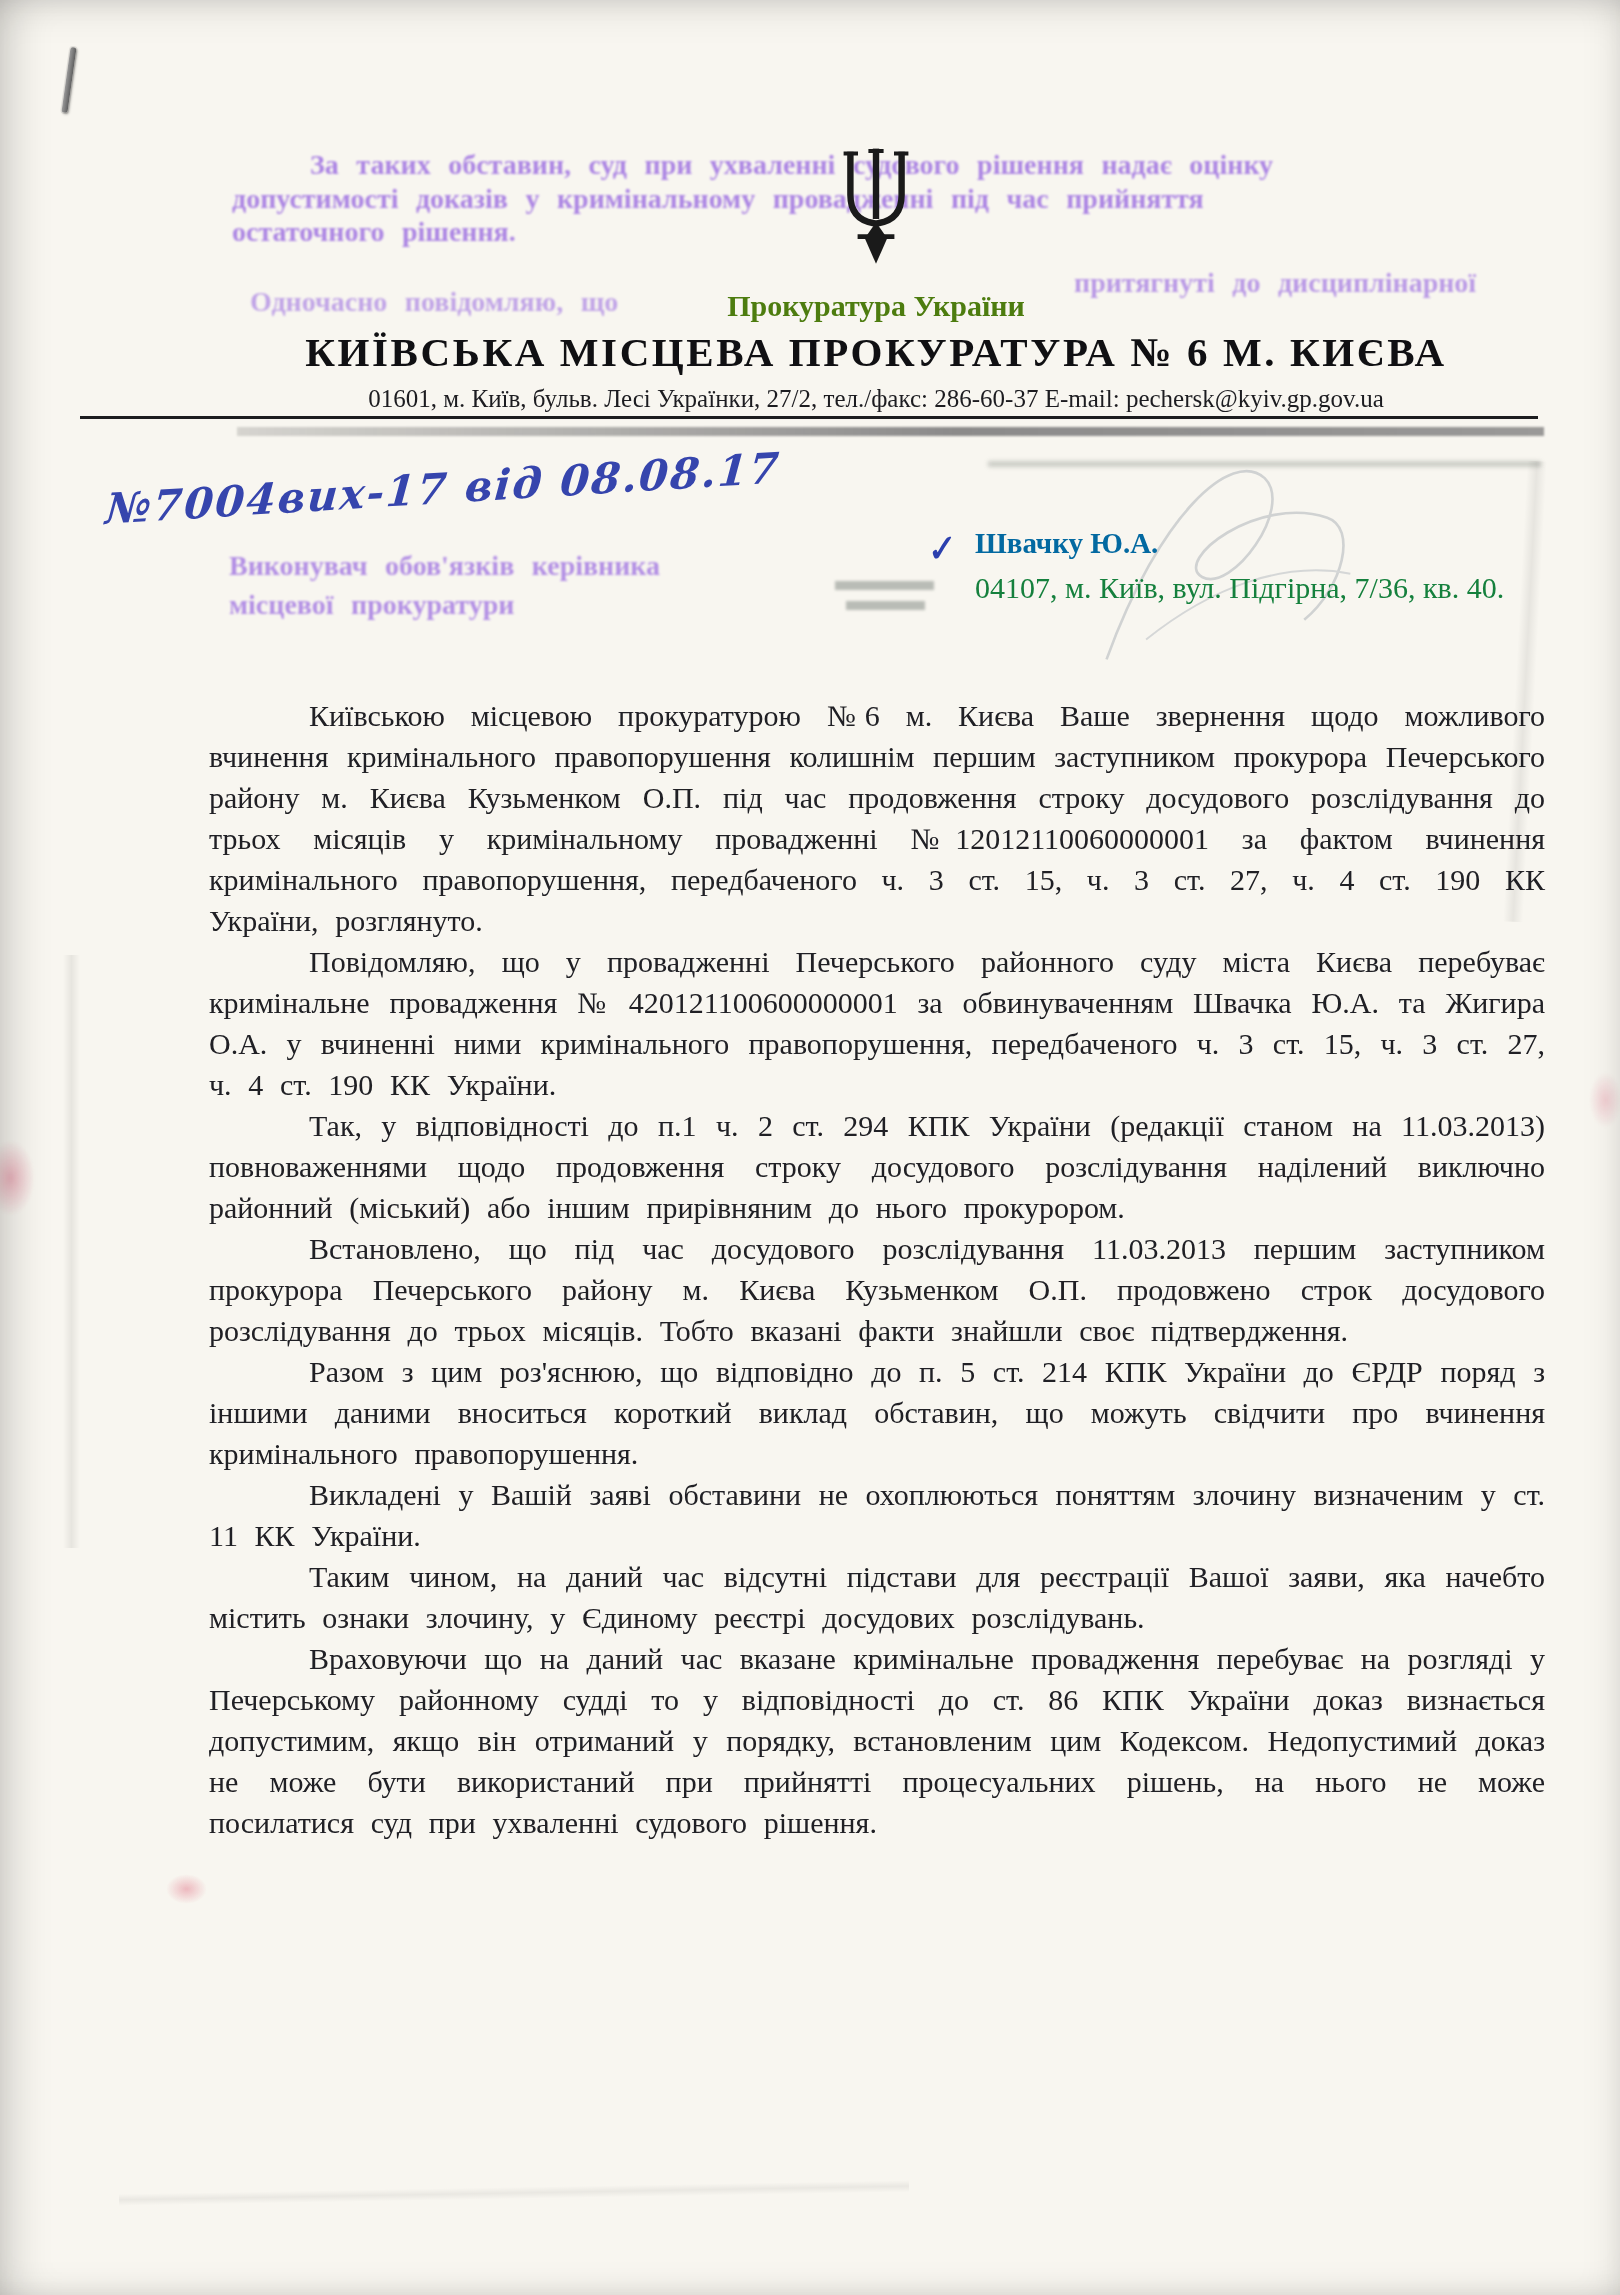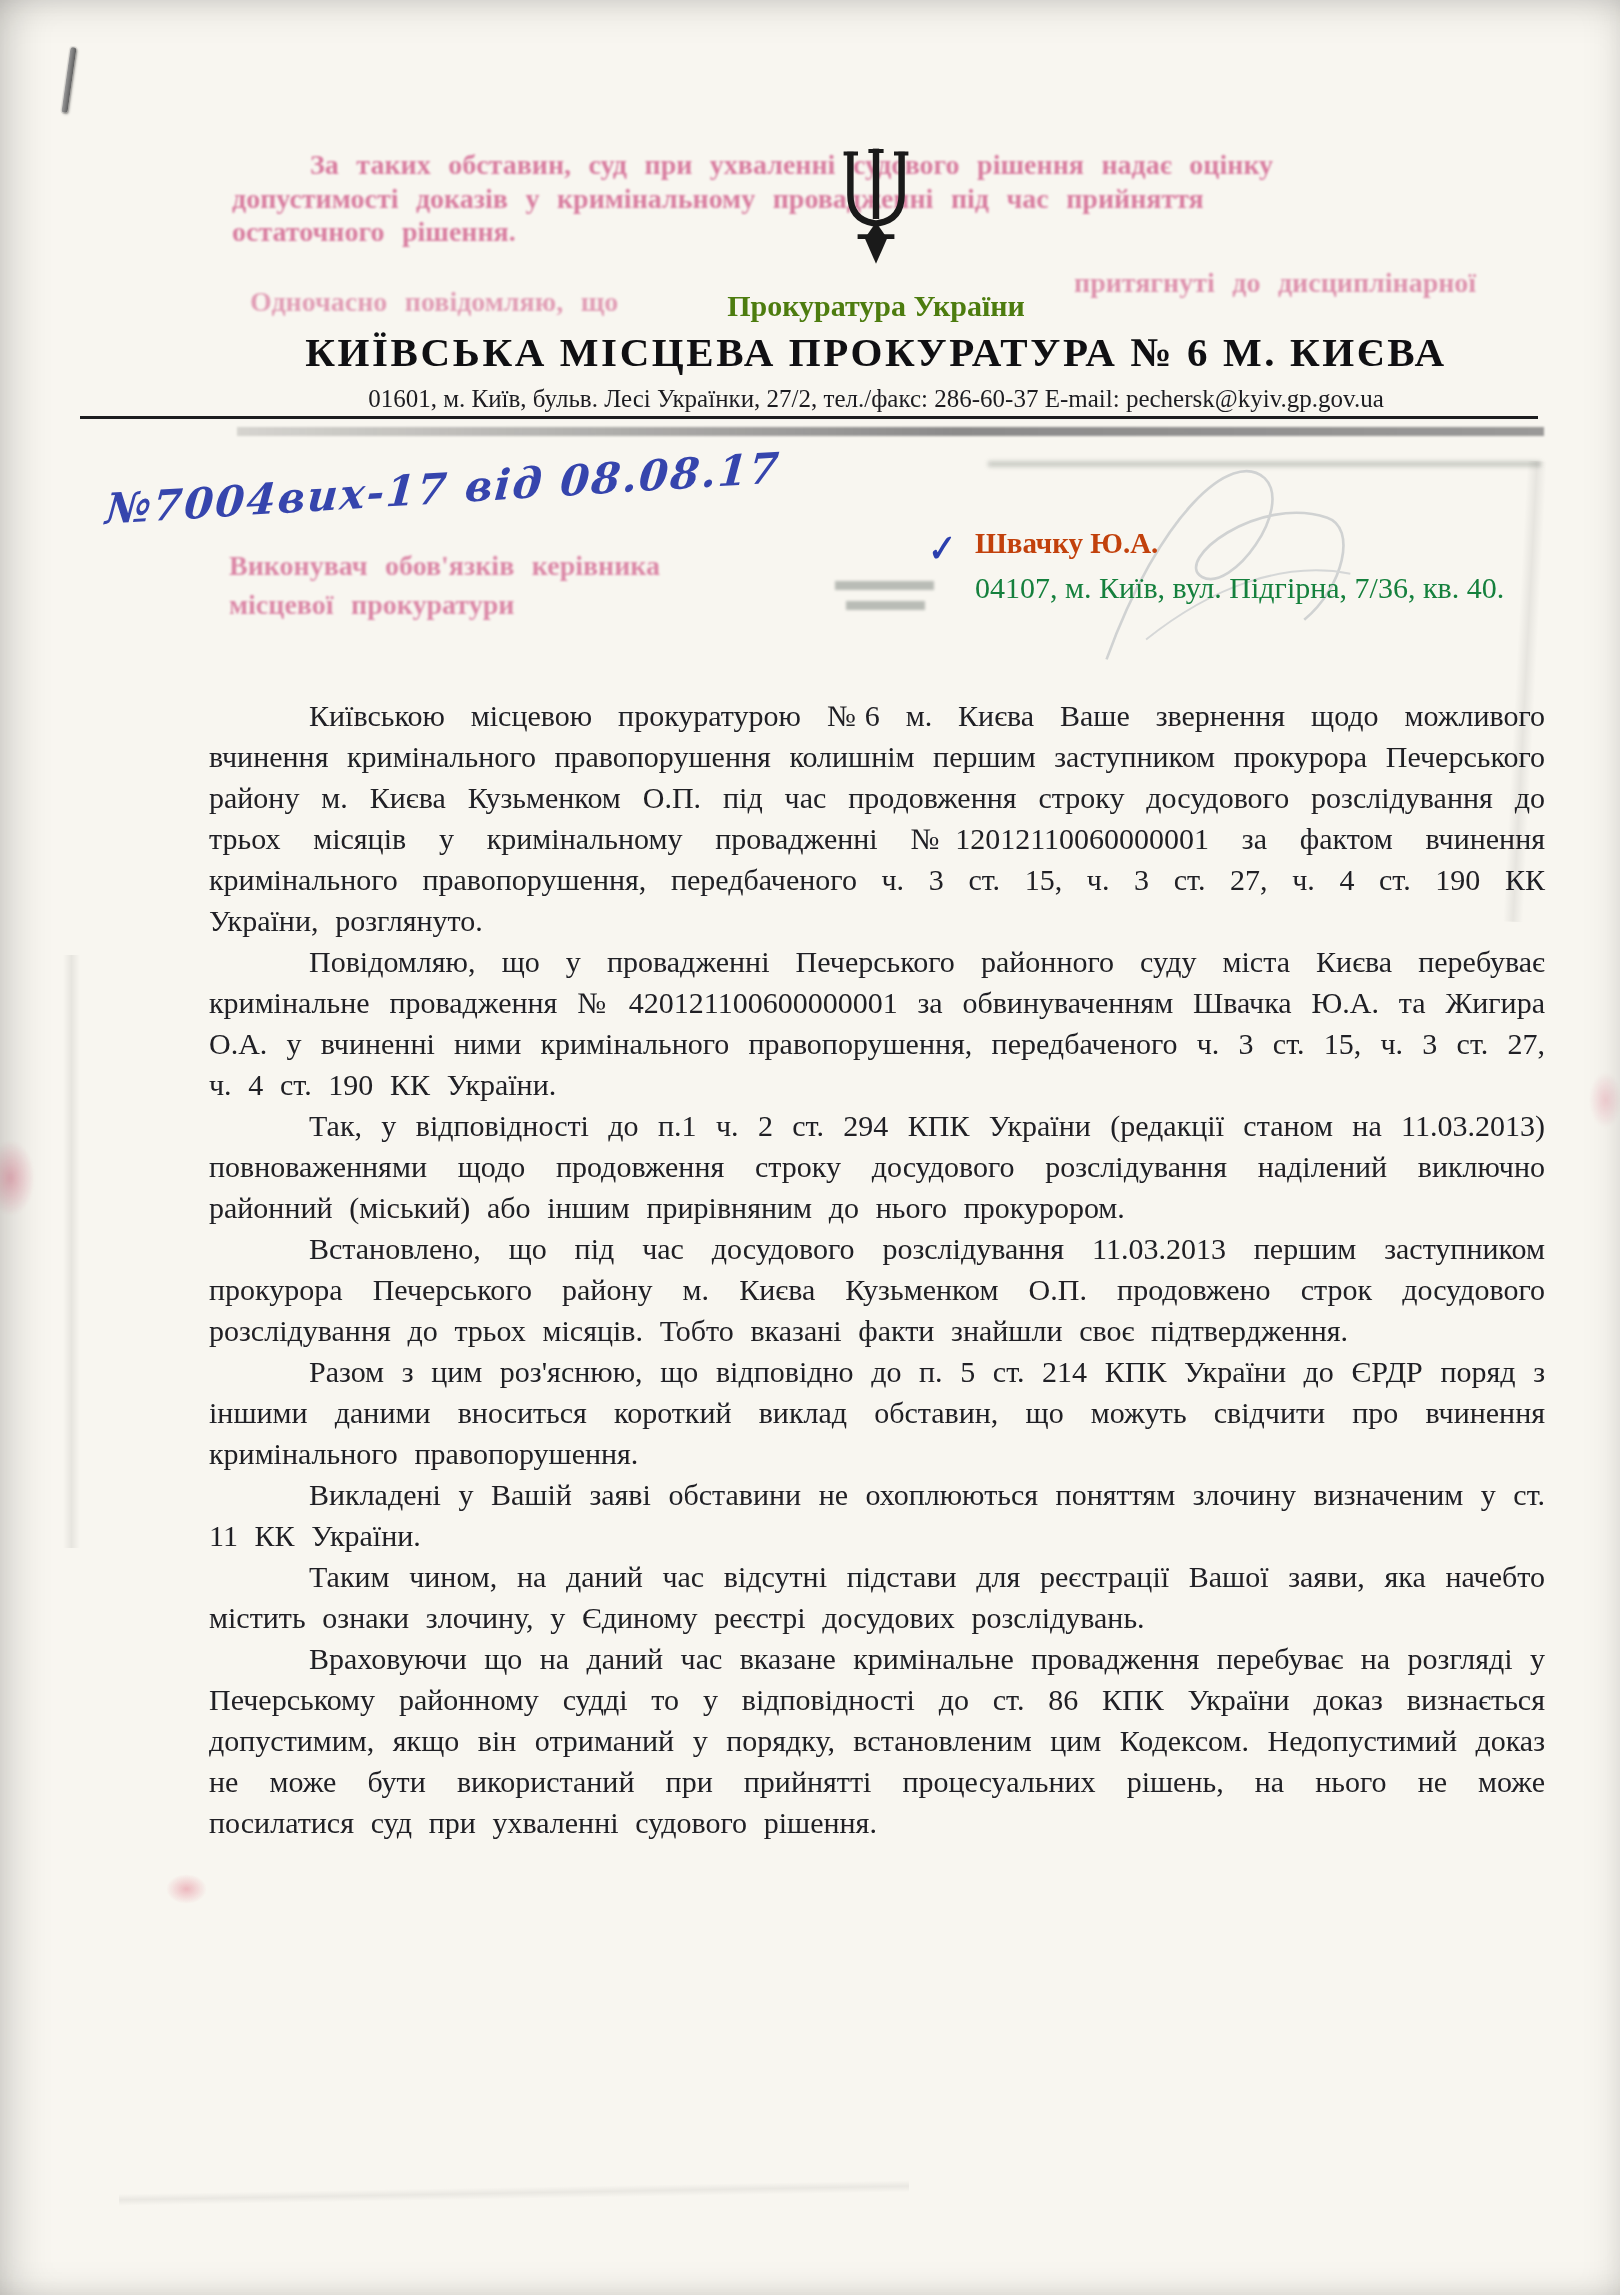"За таких обставин, суд при" .ghost { color: #be185d -> #6d28d9 }
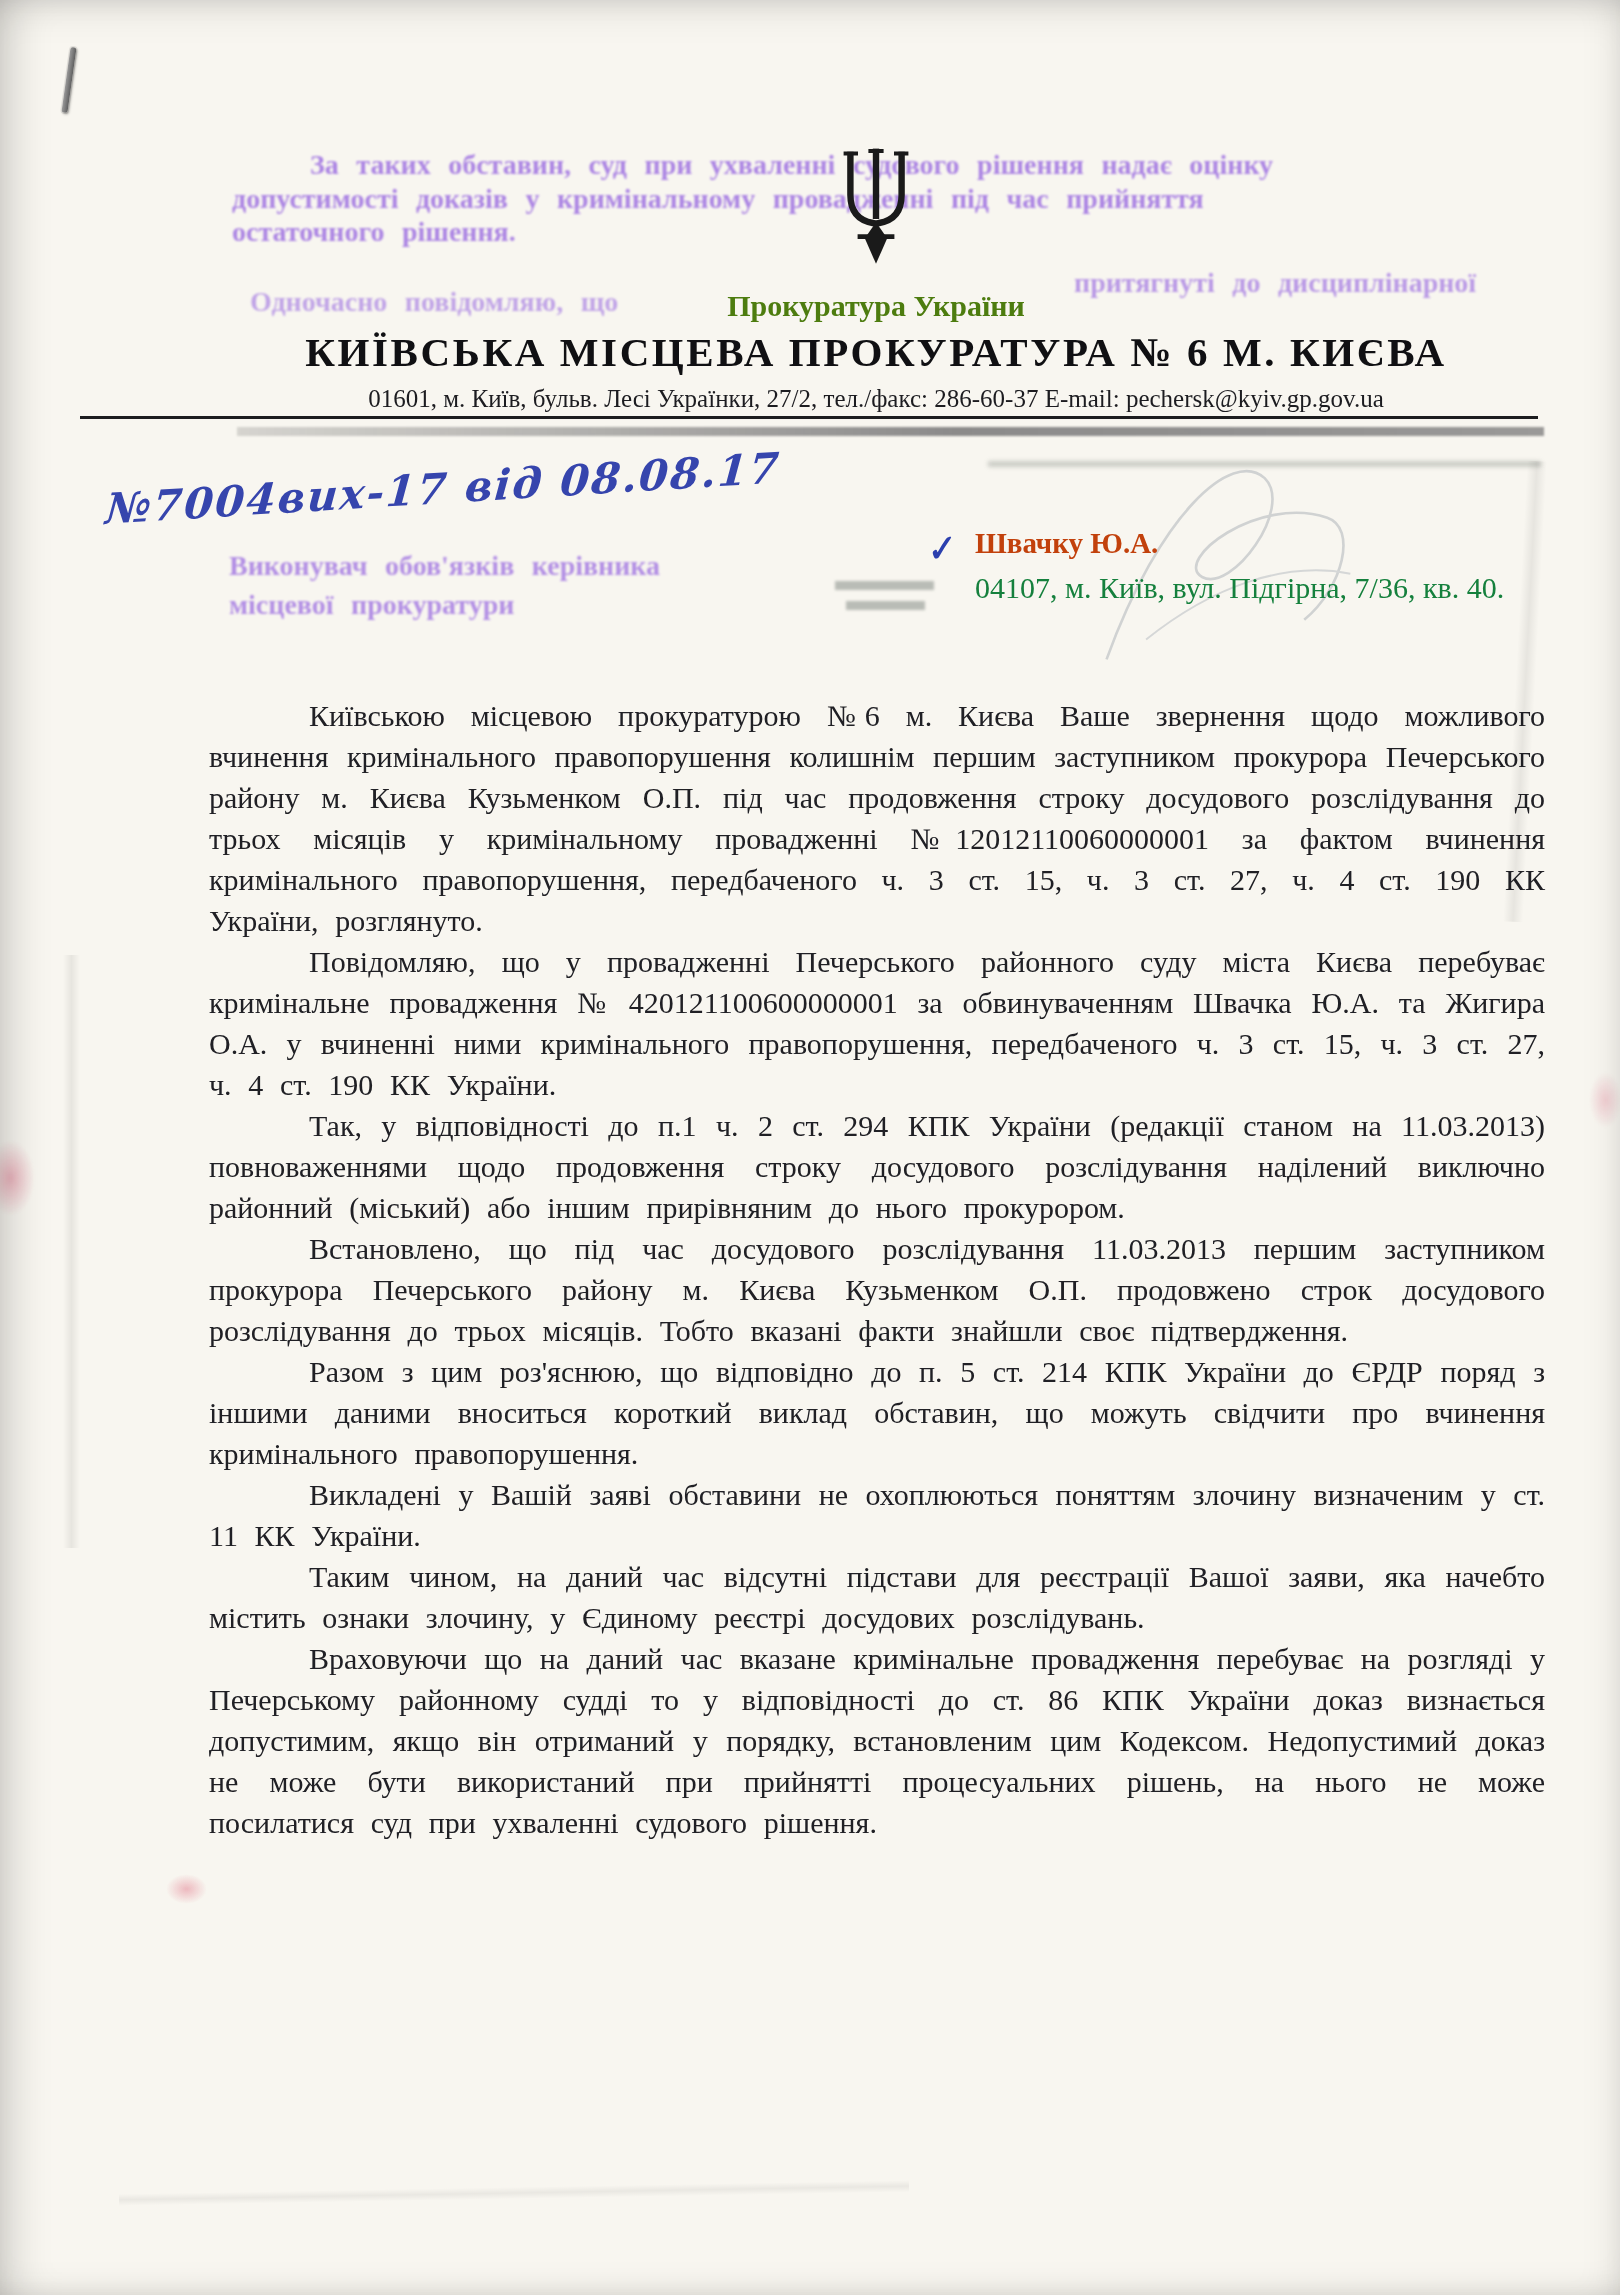"Швачку Ю.А." .r-name { color: #c2410c -> #0369a1 }
